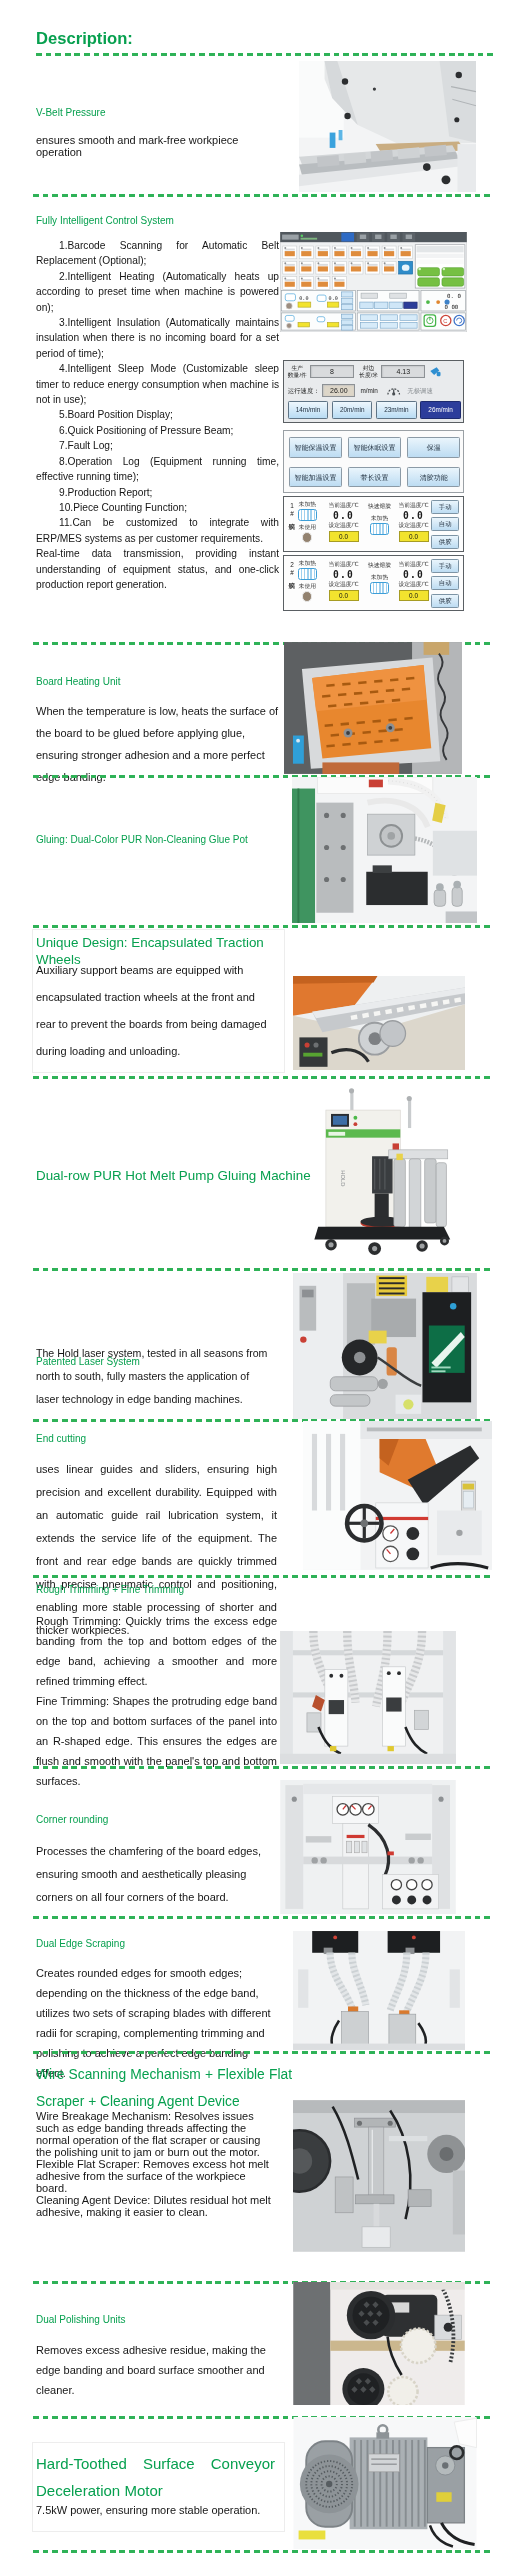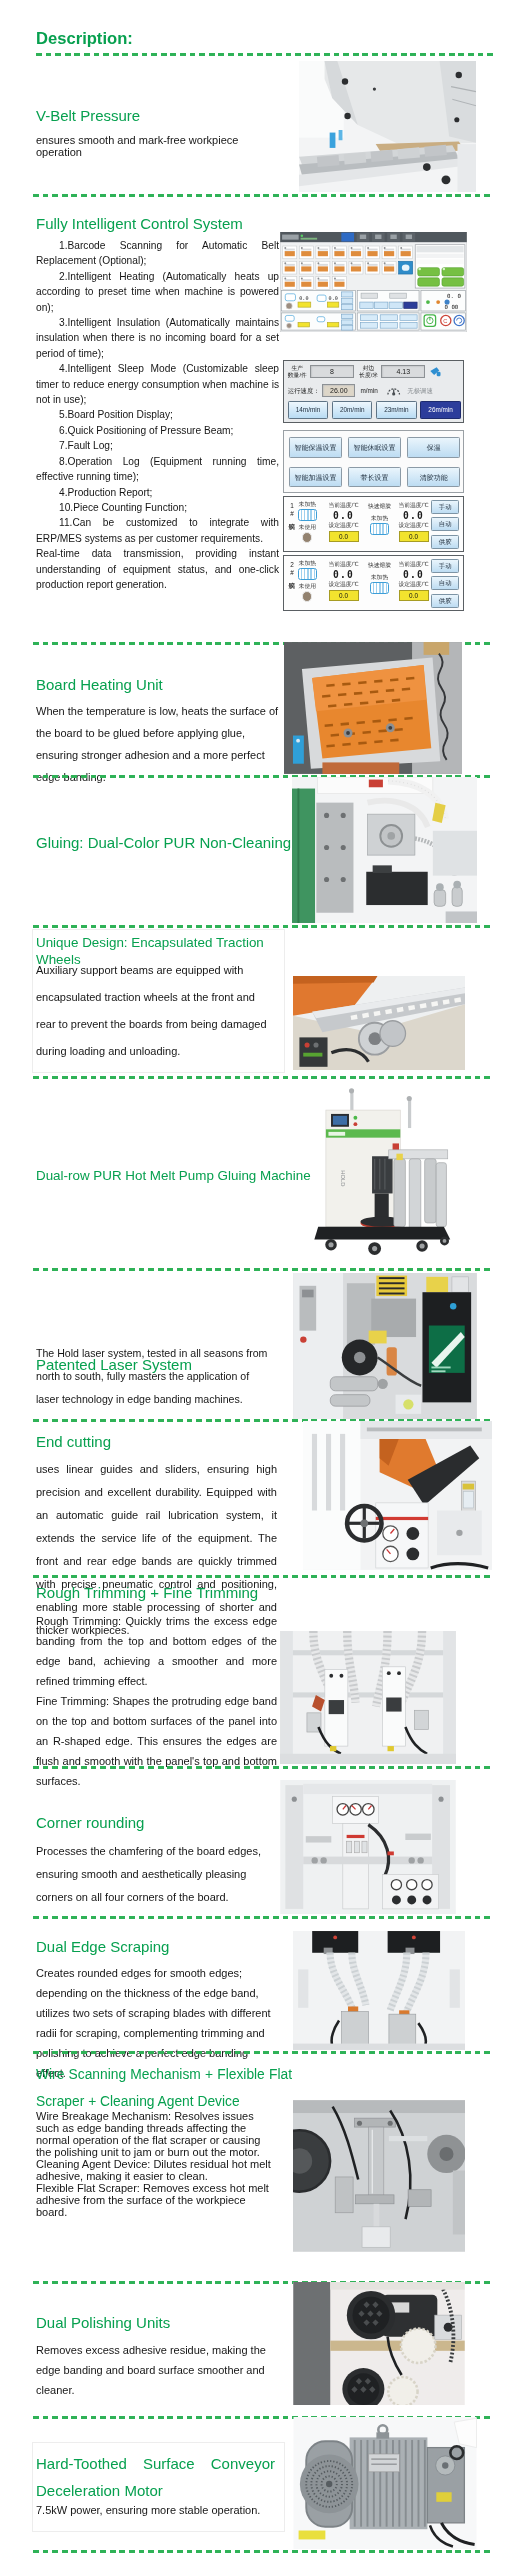"V-Belt Pressure" .h { font-size: 15px -> 10px }
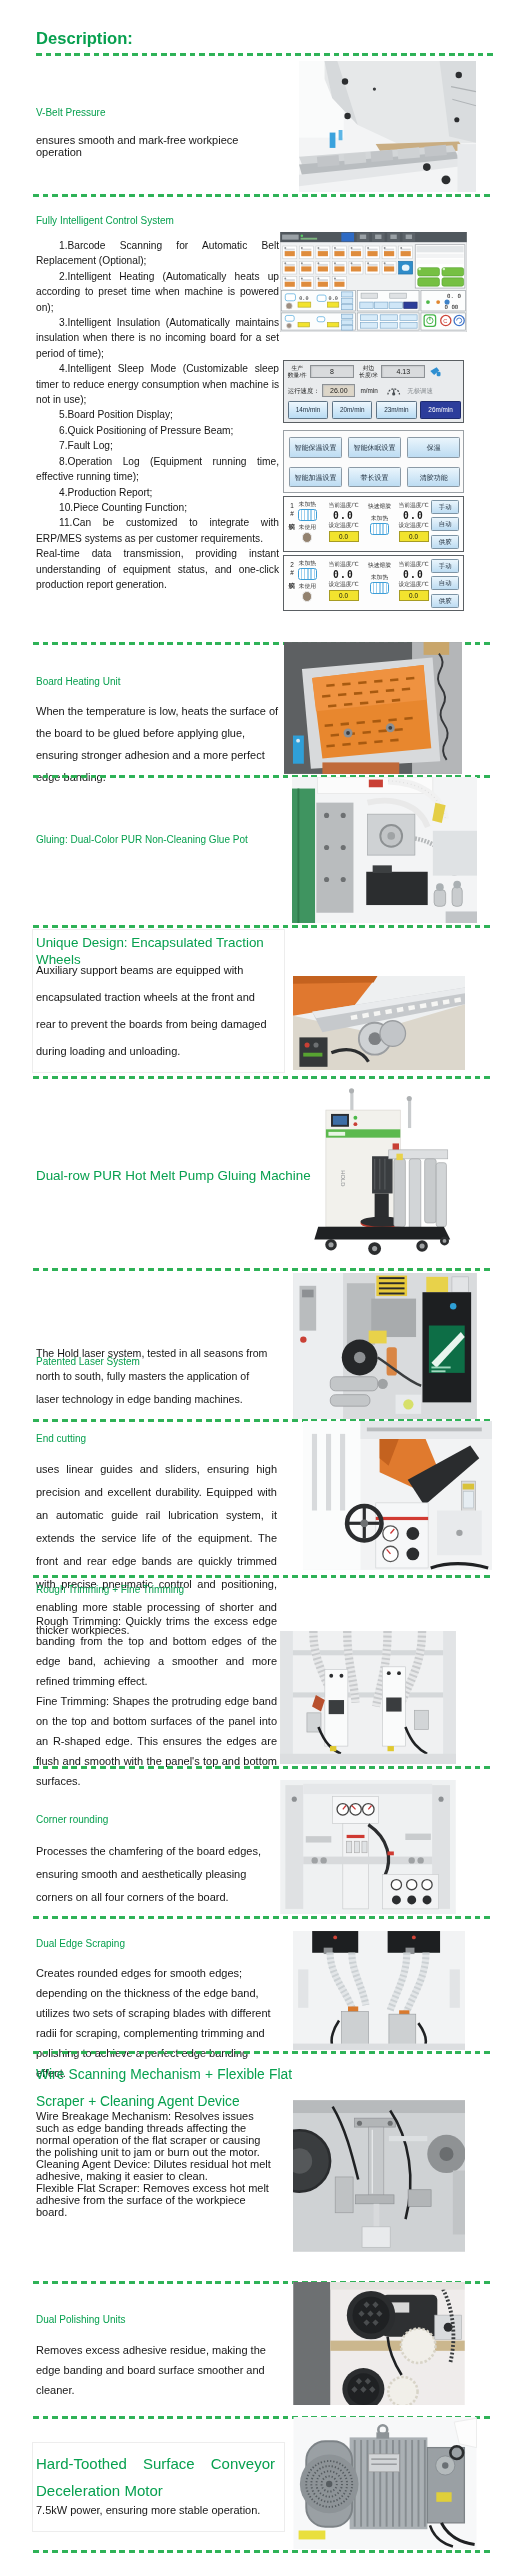"4.Production Report;" p.indent { text: 4.Production -> 9.Production }
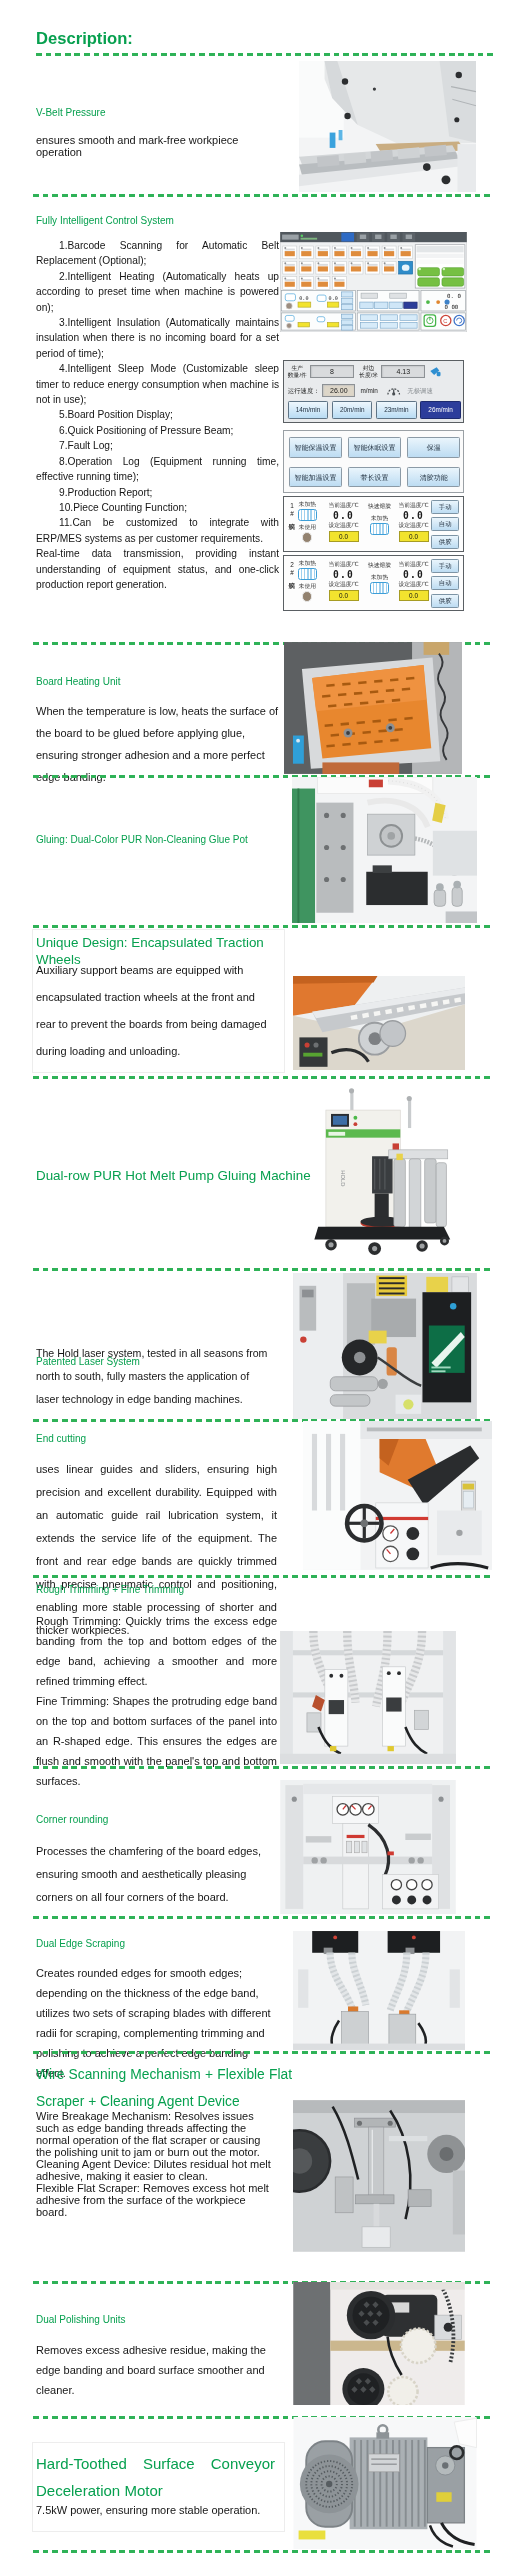"Cleaning Agent Device: Dilutes residual" p { order: before "Flexible Flat Scraper: Removes excess" -> after "Flexible Flat Scraper: Removes excess" }
